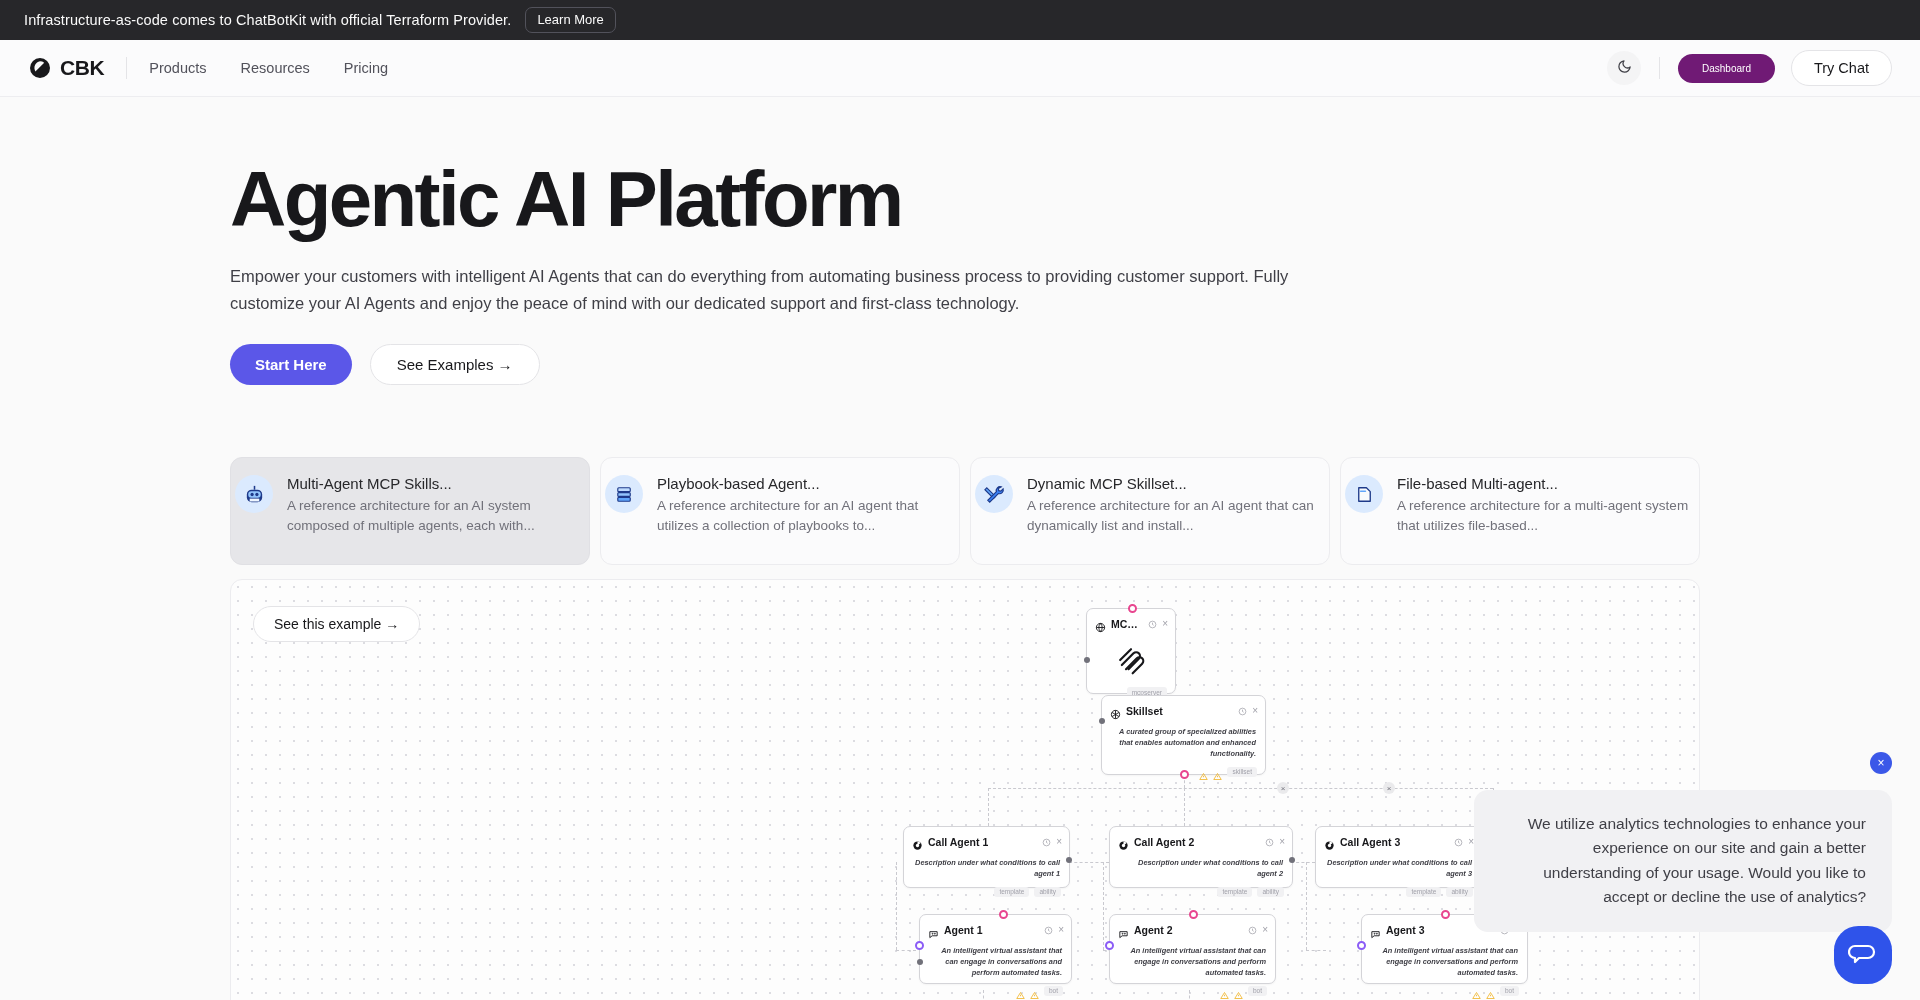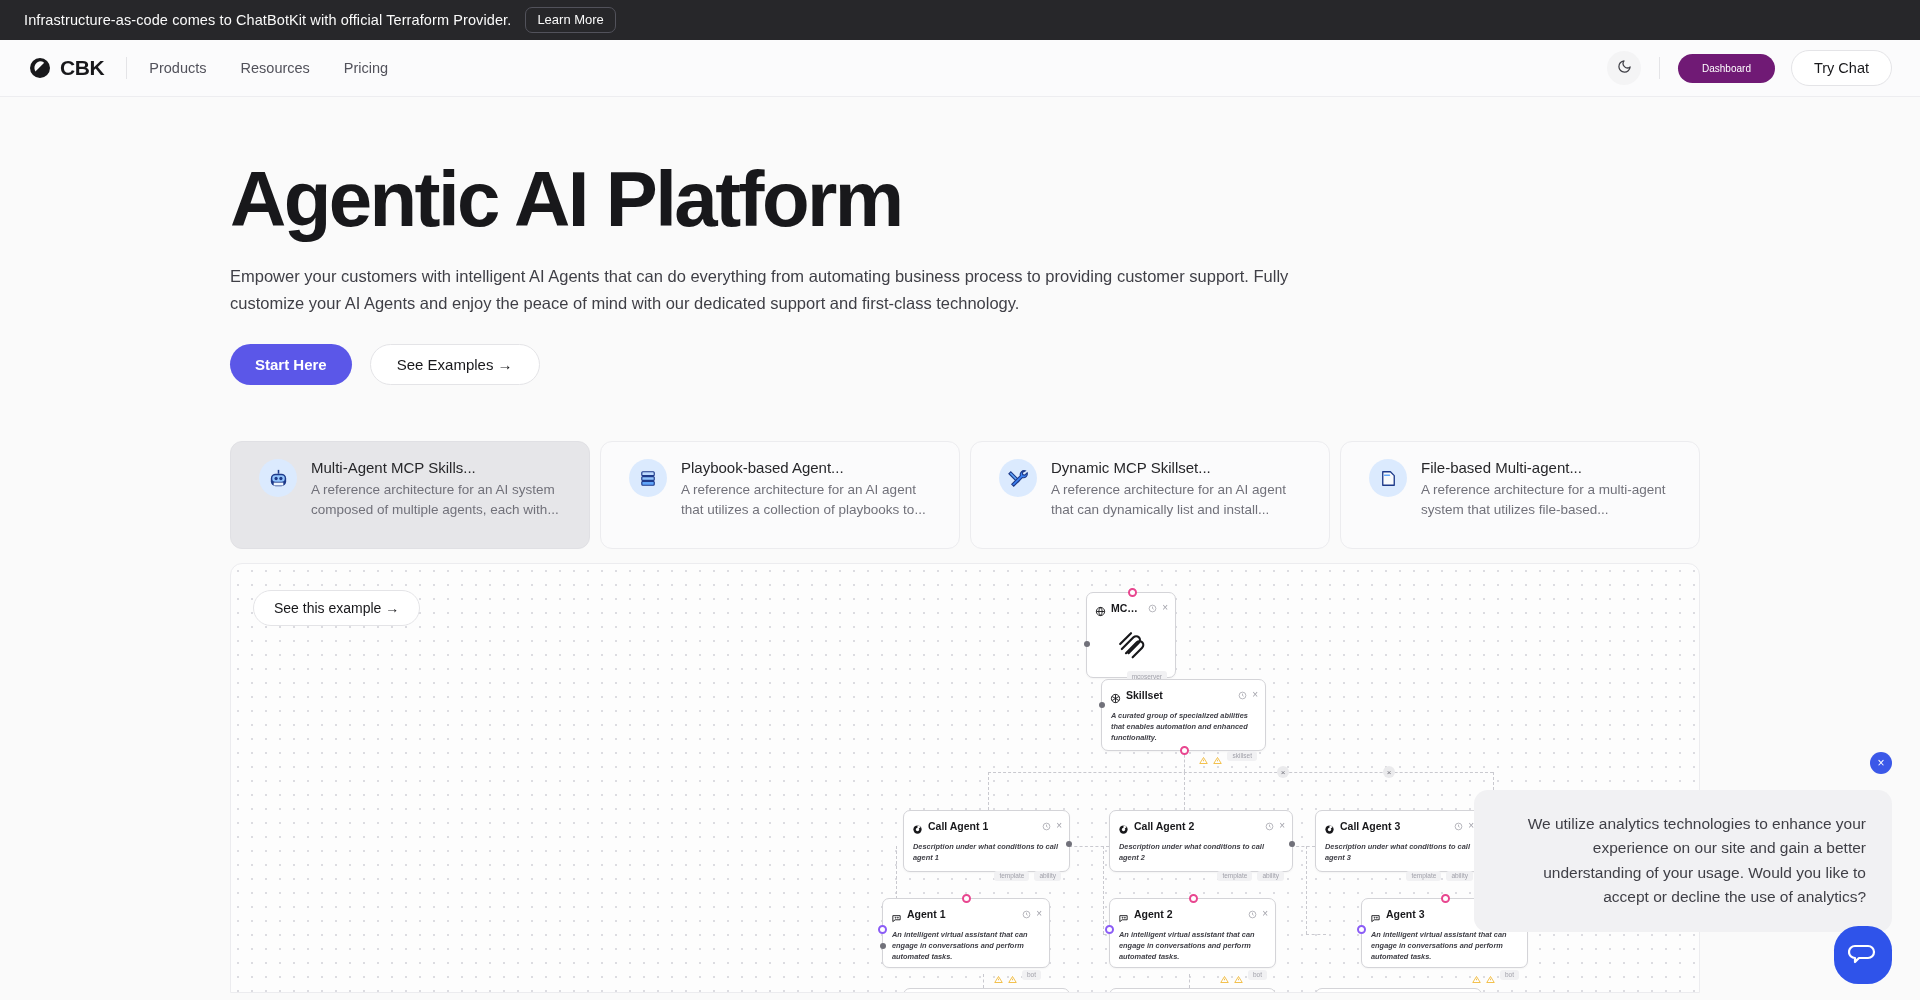"Multi-Agent MCP Skills..." .card { margin-top: none -> 16px; padding: 17px 28px -> 17px 4px }
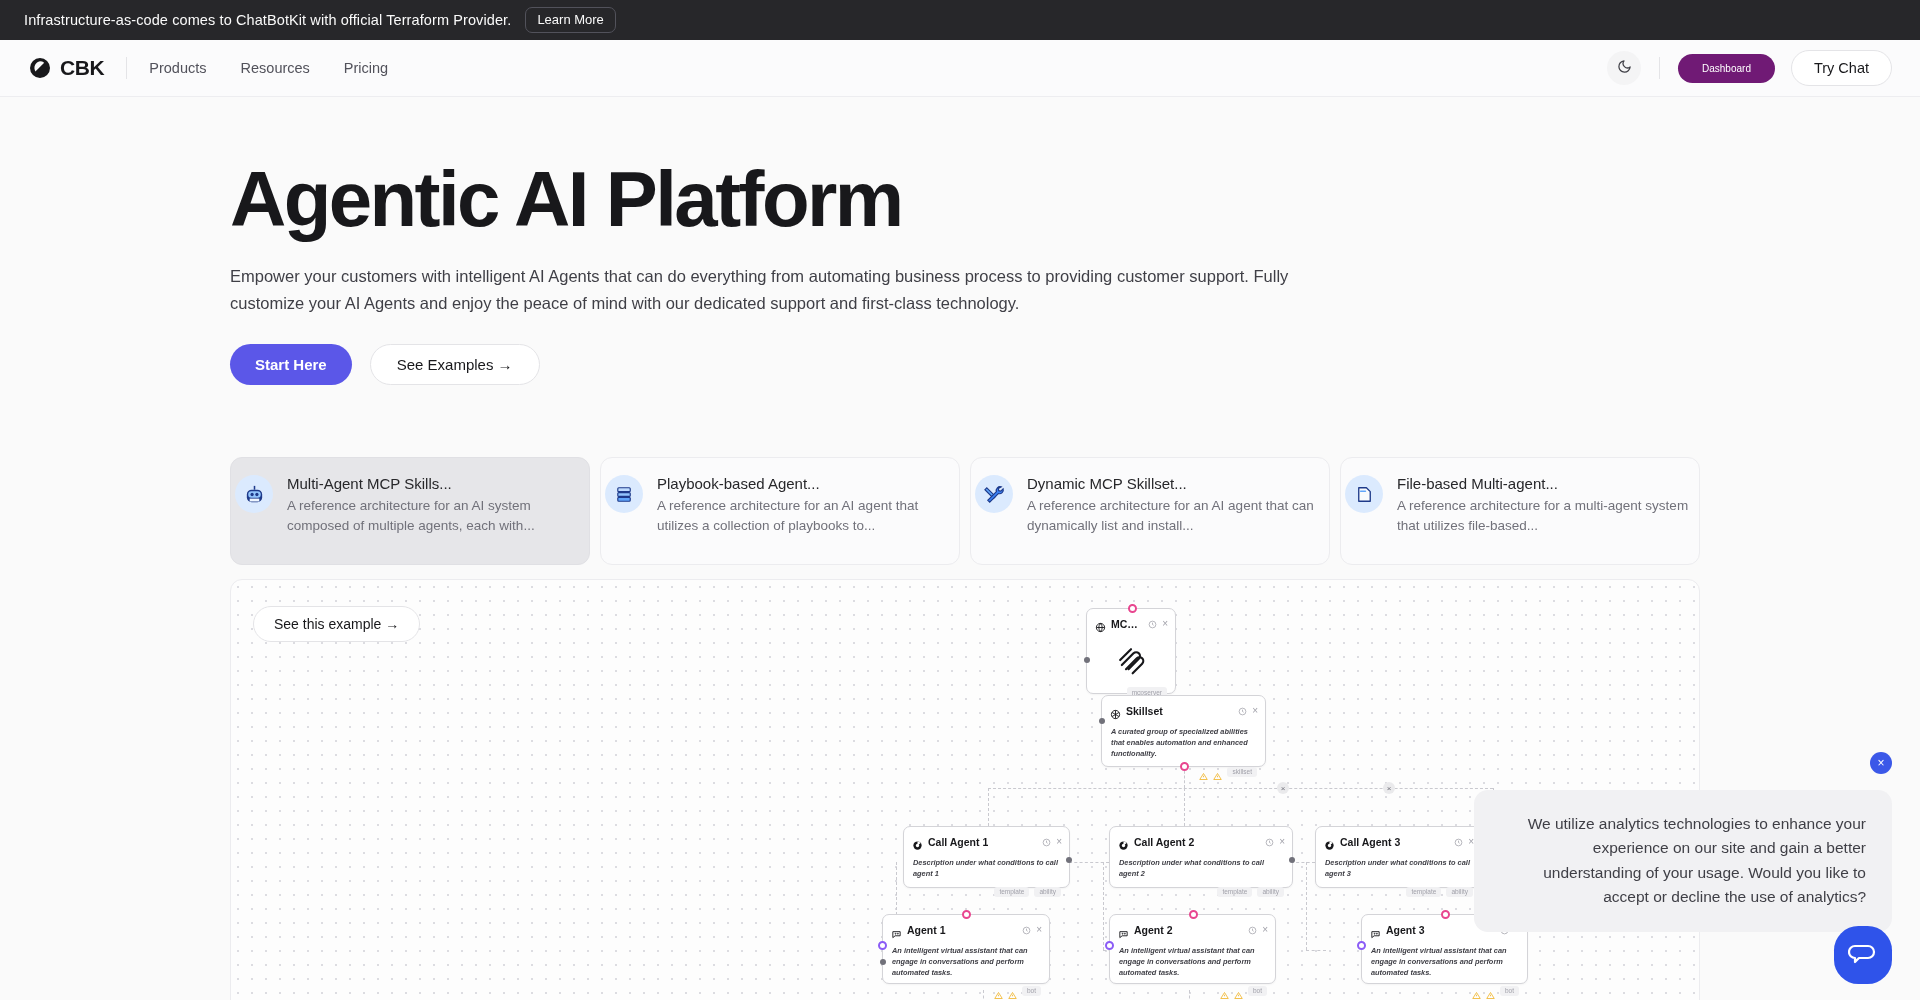"Skillset" div.node { height: 72px -> 80px }
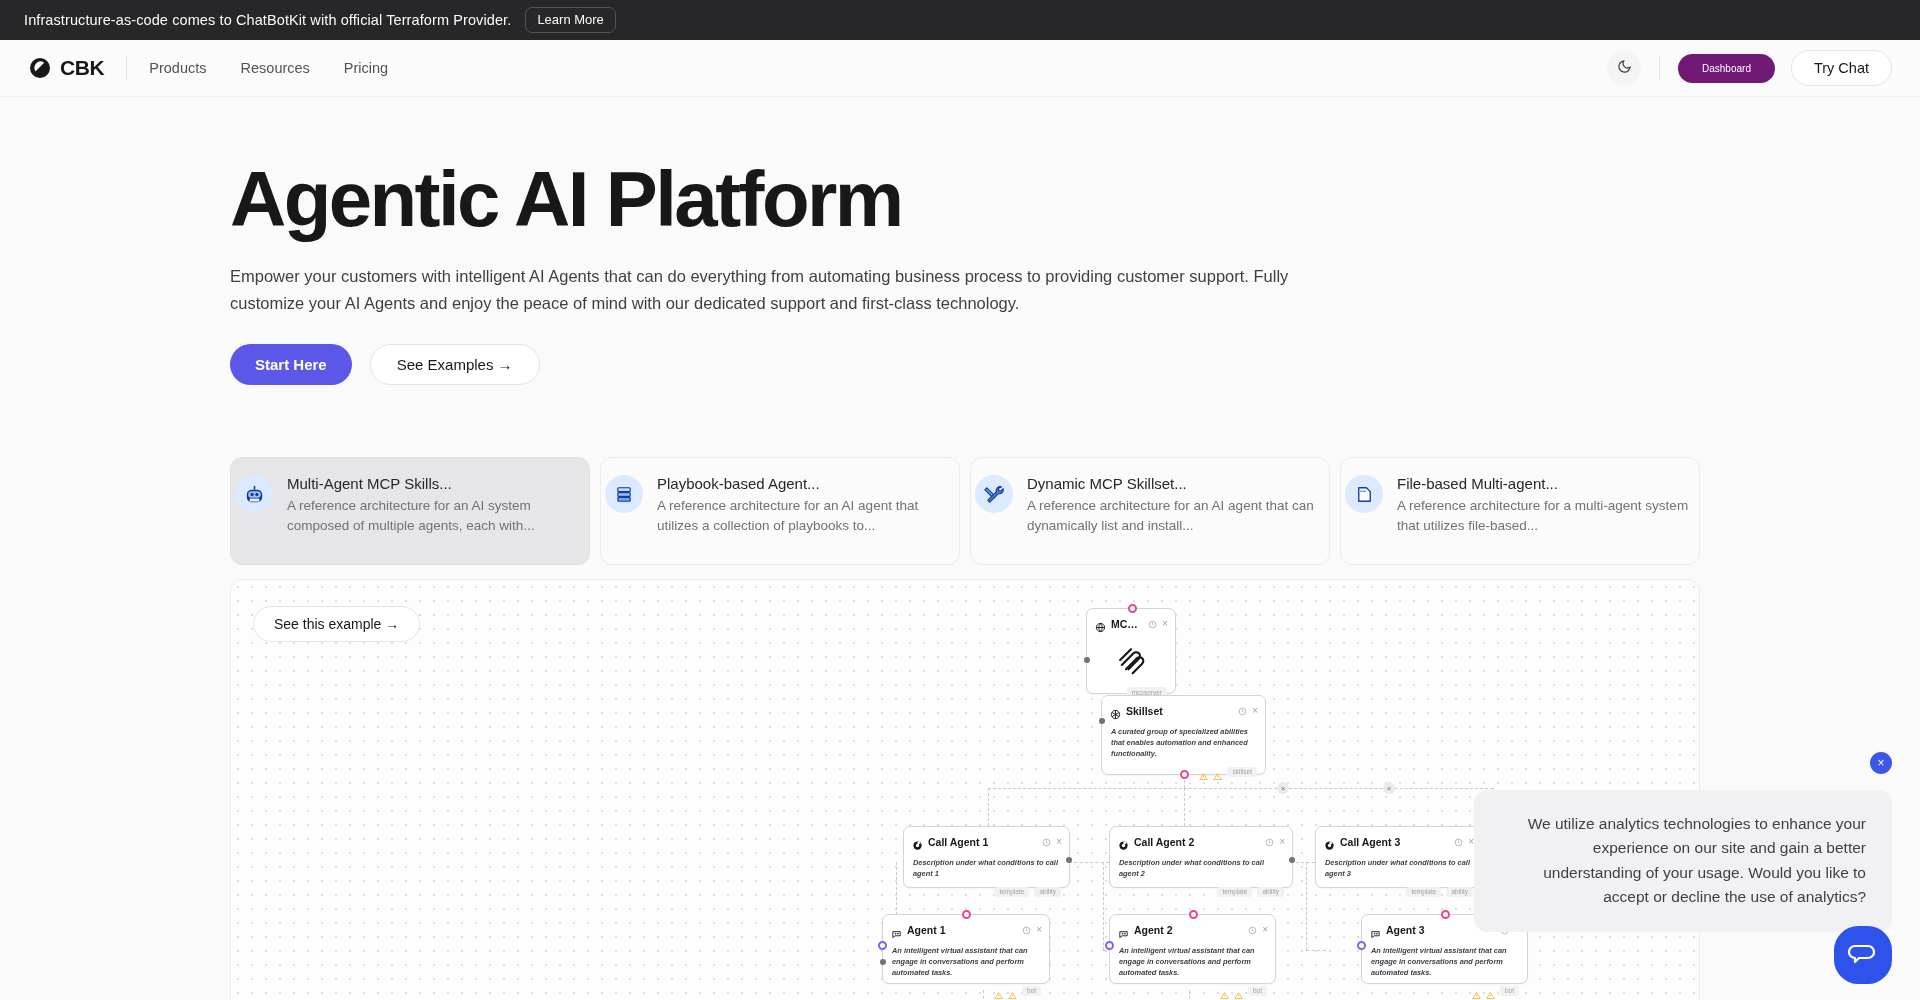"A curated group of specialized" .node-body { text-align: none -> right }
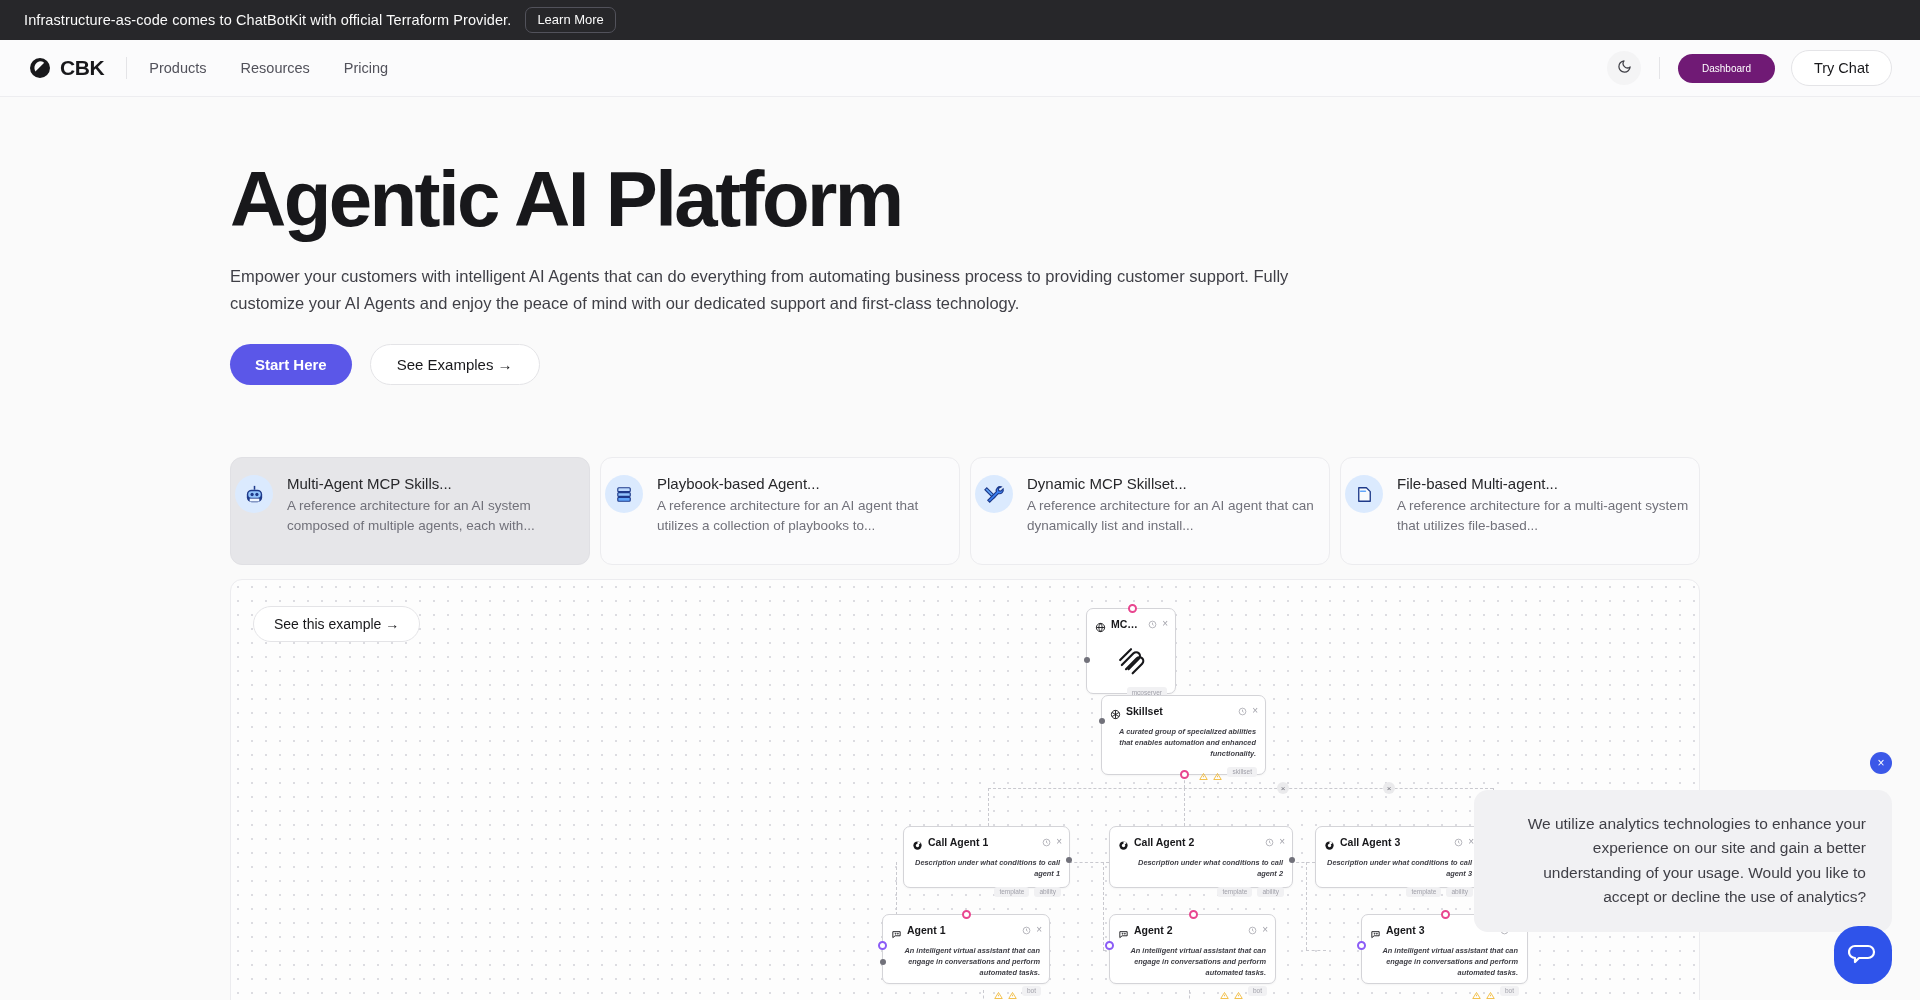"Agent 1" div.node { left: 651px -> 688px; width: 168px -> 153px }
